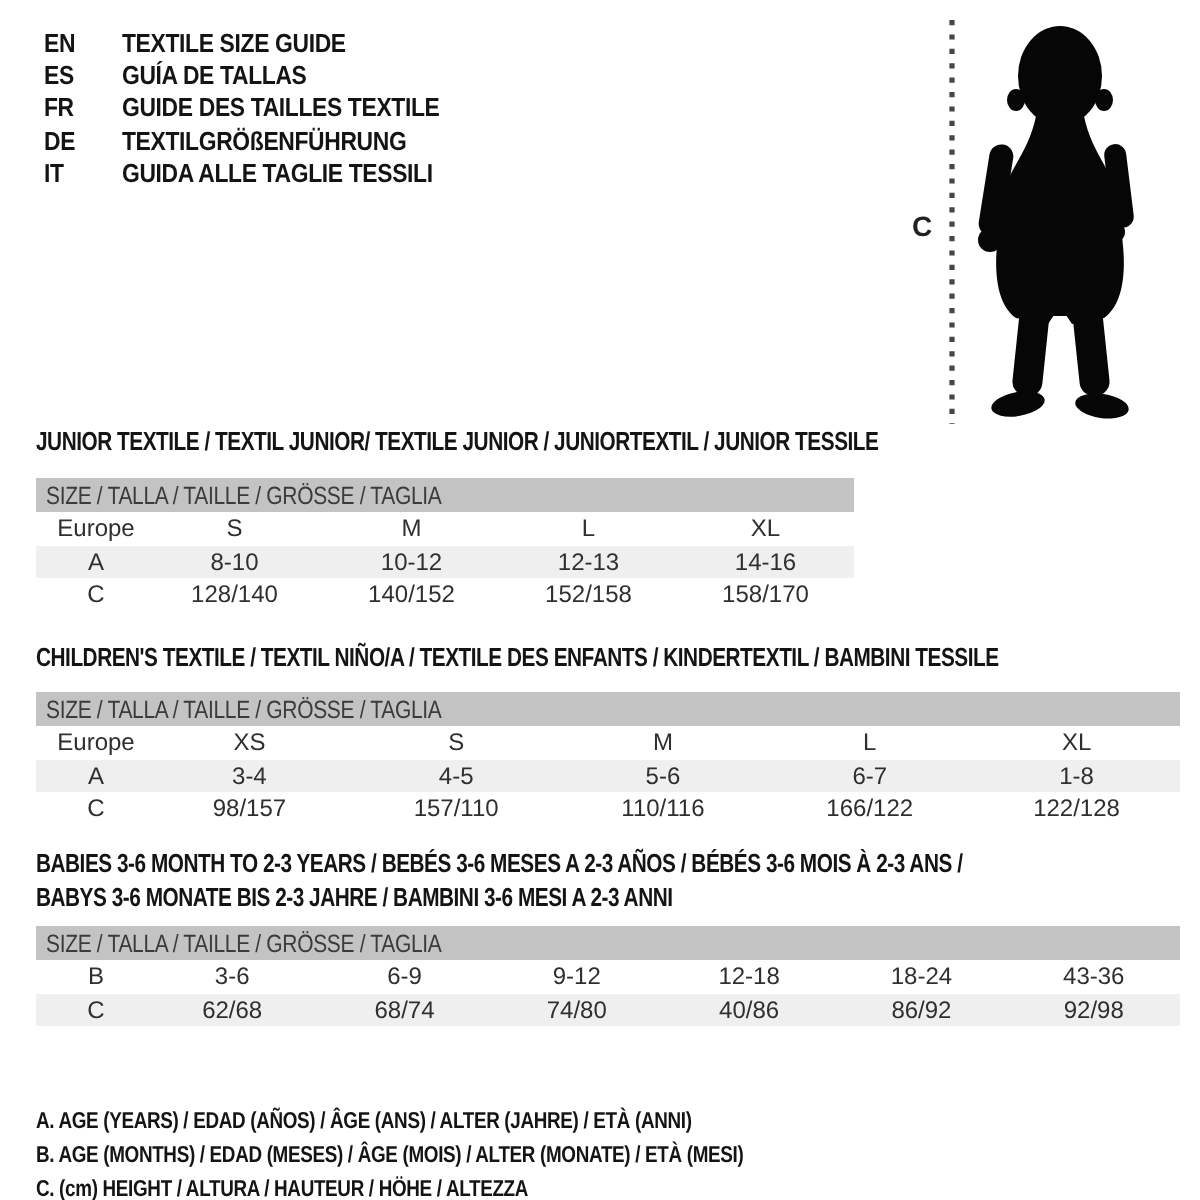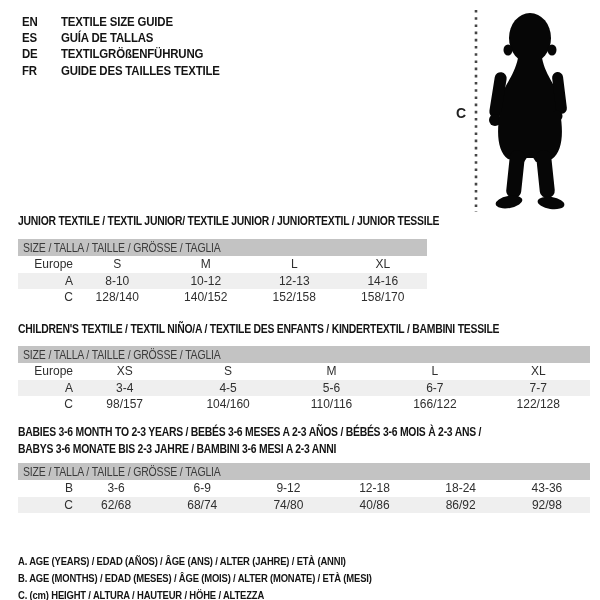"DE" div.lang-row { order: before "FR" -> after "FR" }
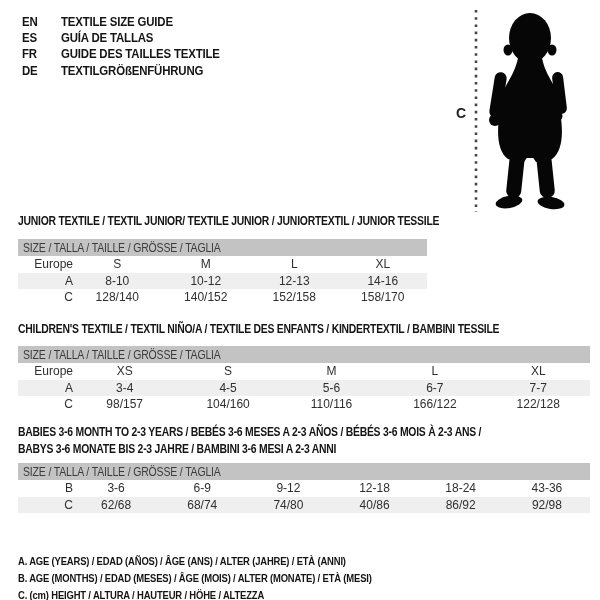"IT" div.lang-row { html: none -> <div> <span>IT</span> <span>GUIDA ALLE TAGLIE TESSILI</span> </div> }
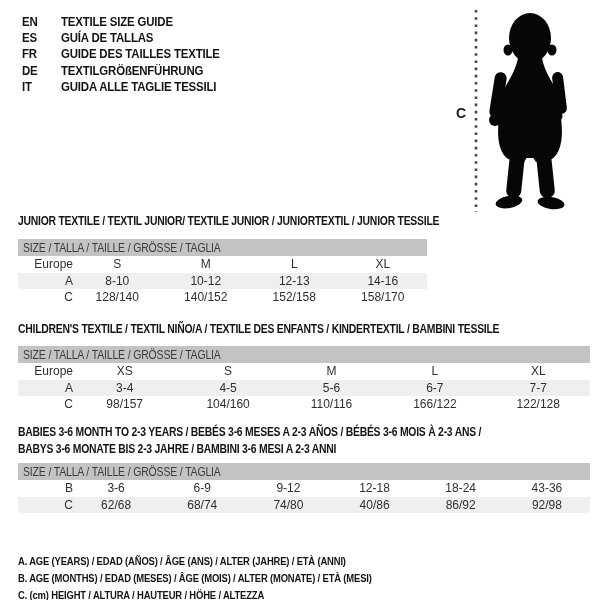"Europe" .size-table td.lbl { text-align: right -> center }
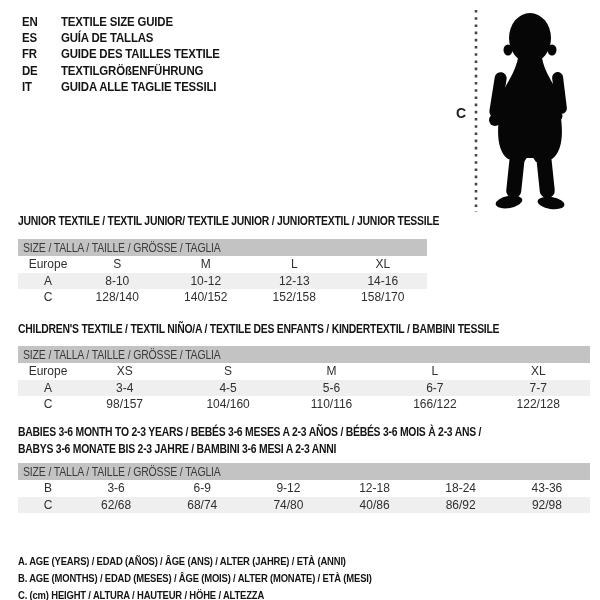"7-7" td { text: 7-7 -> 1-8 }
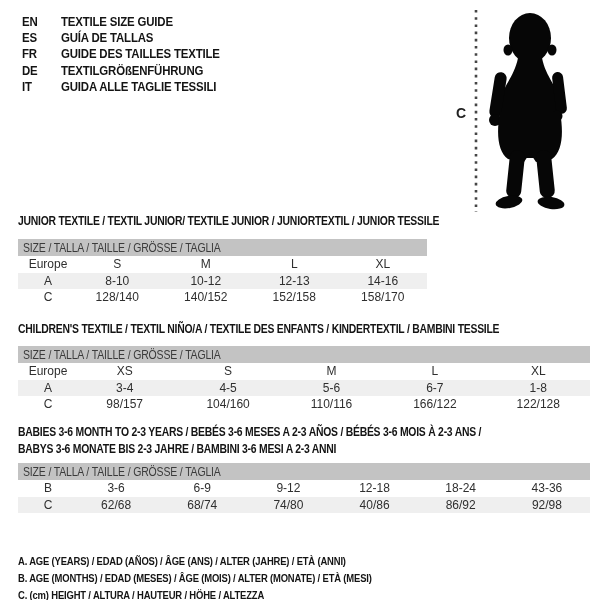"104/160" td { text: 104/160 -> 157/110 }
